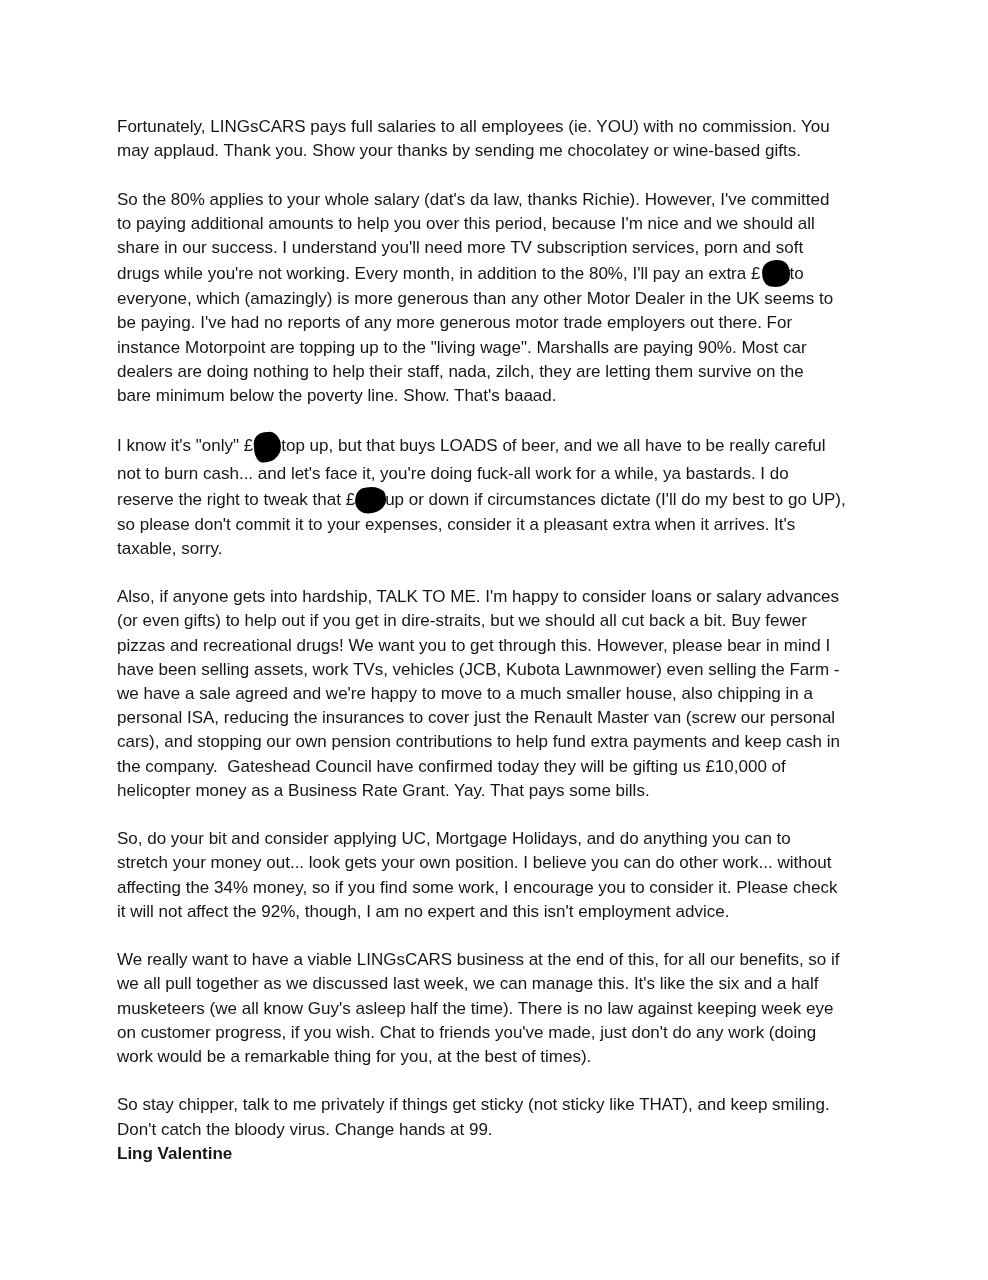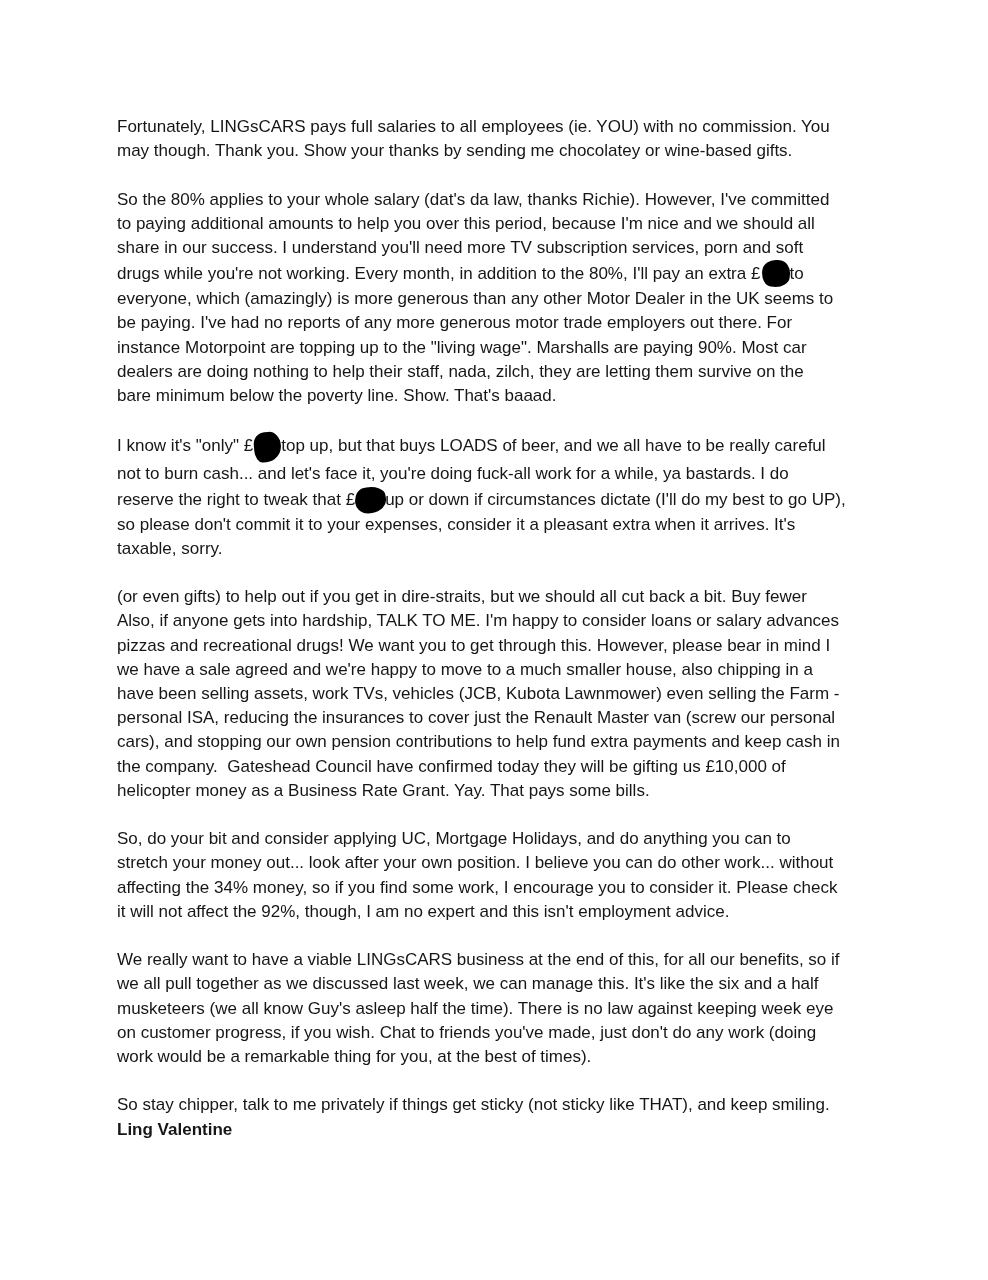"may though. Thank you. Show" div.line { text: though -> applaud }
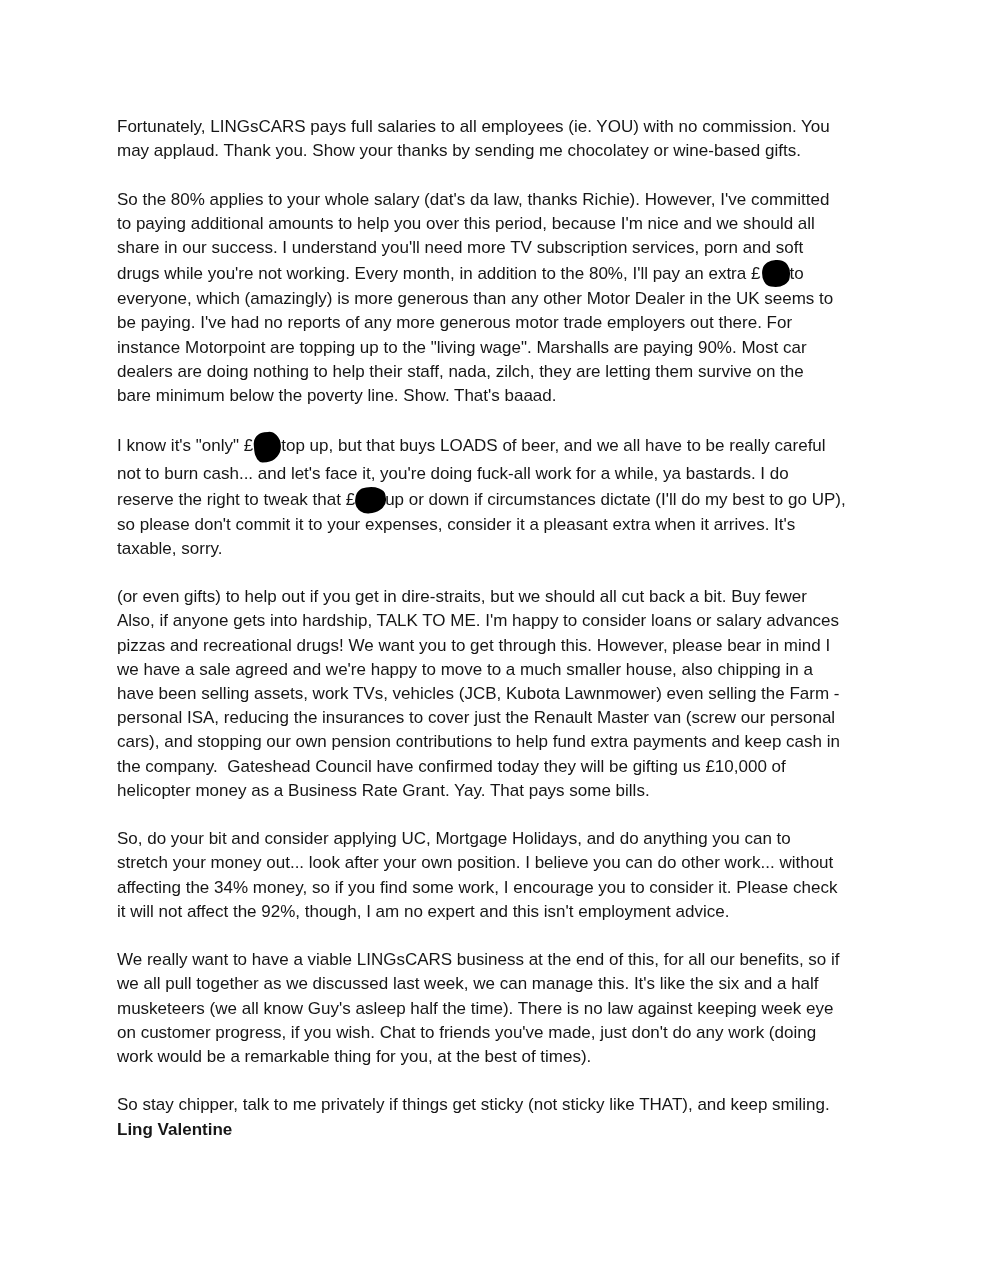"(or even gifts) to help" div.line { order: before "Also, if anyone gets into" -> after "Also, if anyone gets into" }
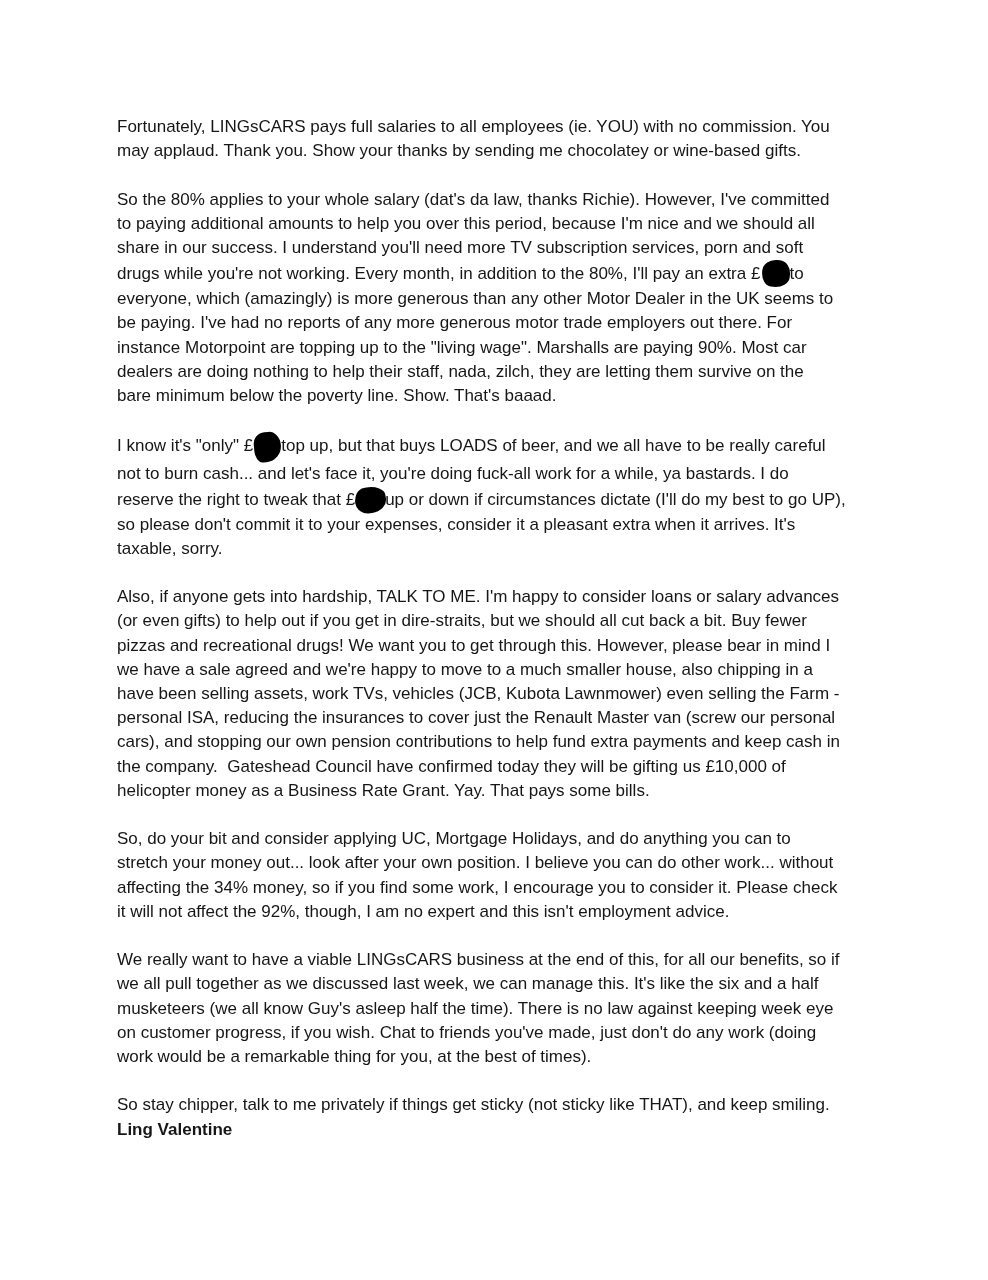"we have a sale agreed" div.line { order: before "have been selling assets, work" -> after "have been selling assets, work" }
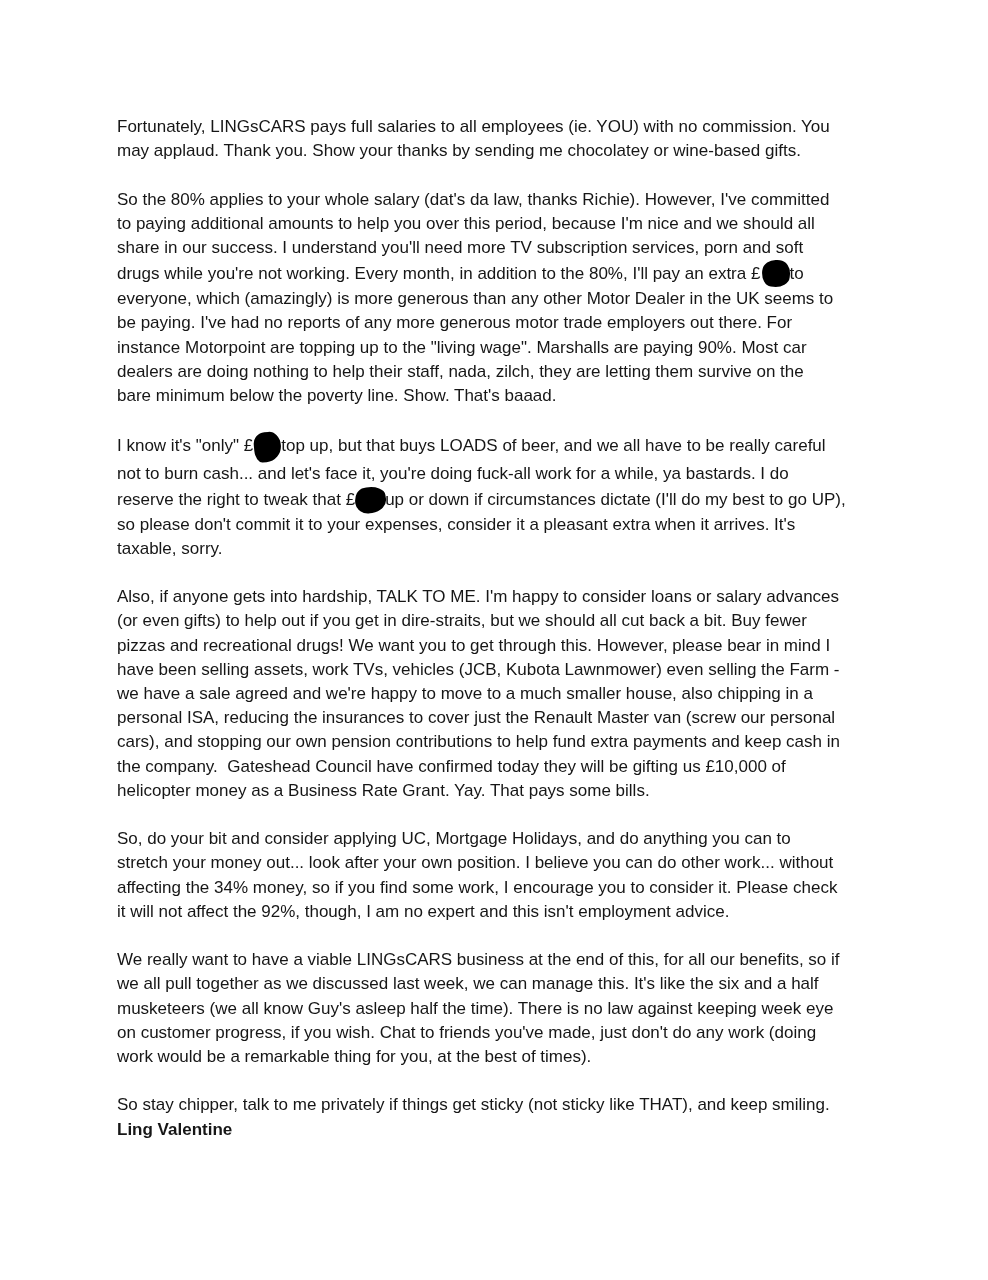"stretch your money out... look" div.line { text: after -> gets }
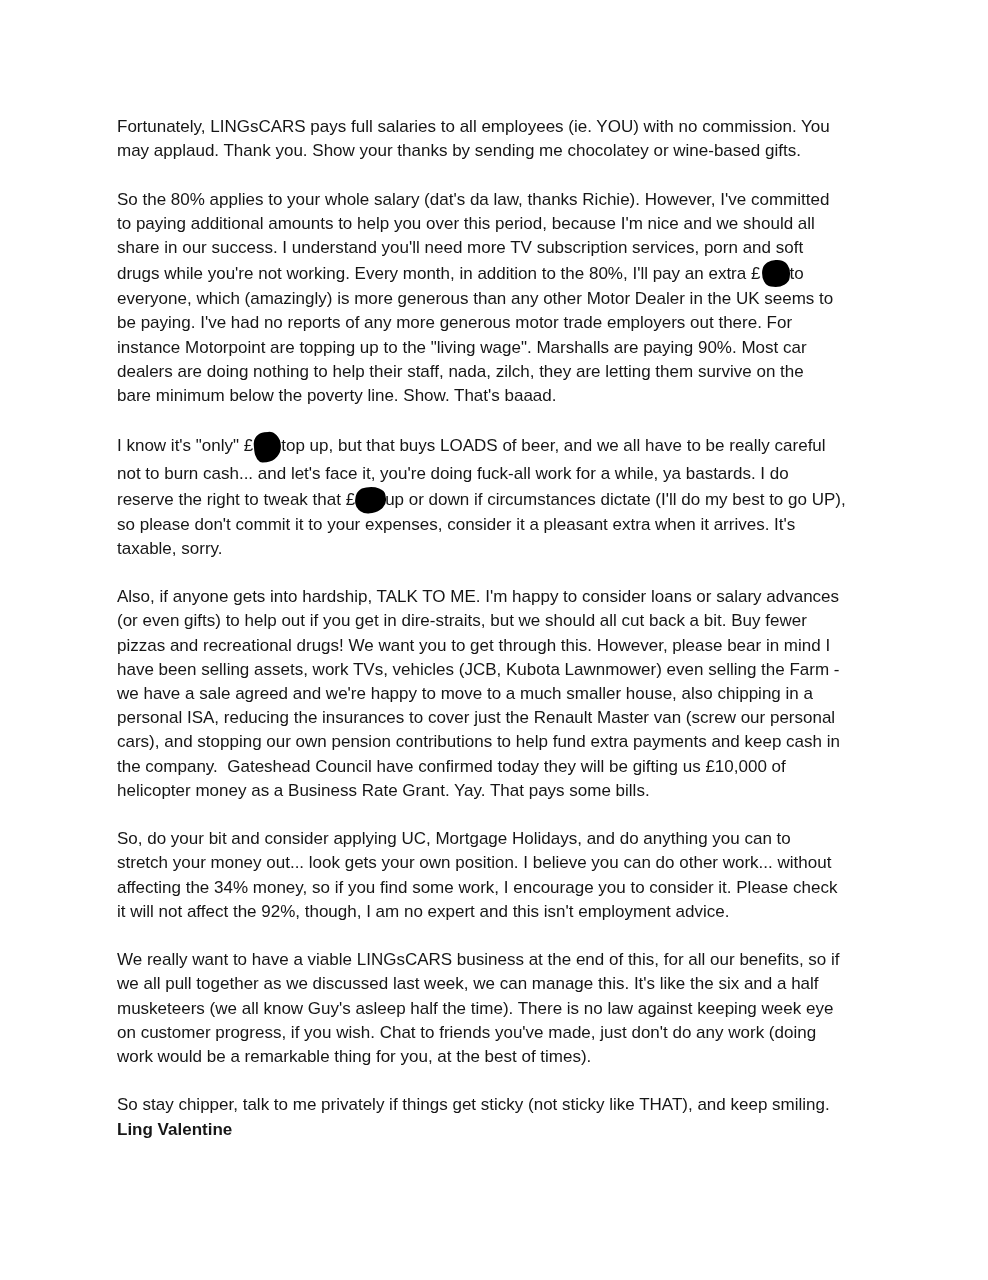"Don't catch the bloody virus." div.line { html: none -> <div>Don't catch the bloody virus. Change hands at 99.</div> }
